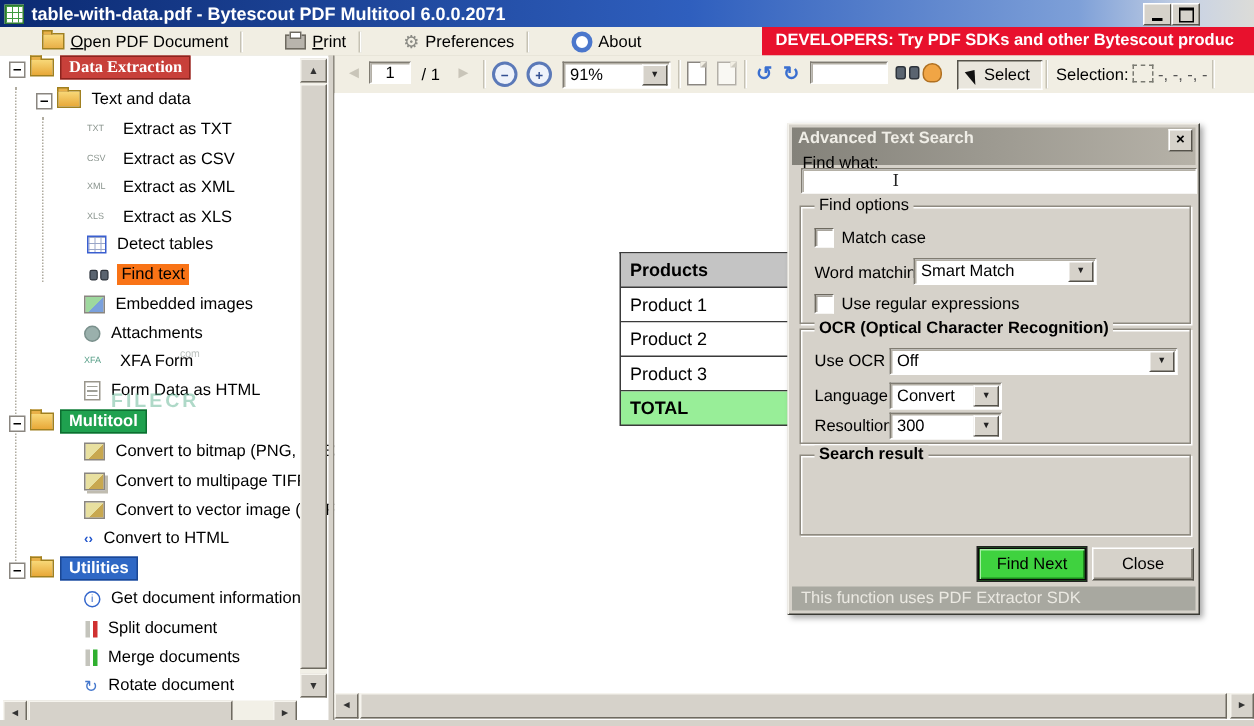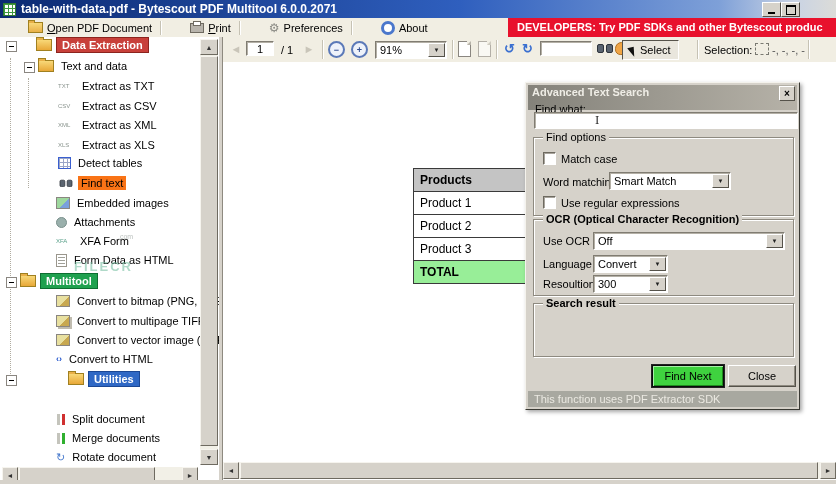"Data Extraction" div.trow { font-family: none -> Liberation Serif, serif; left: 36px -> 20px }
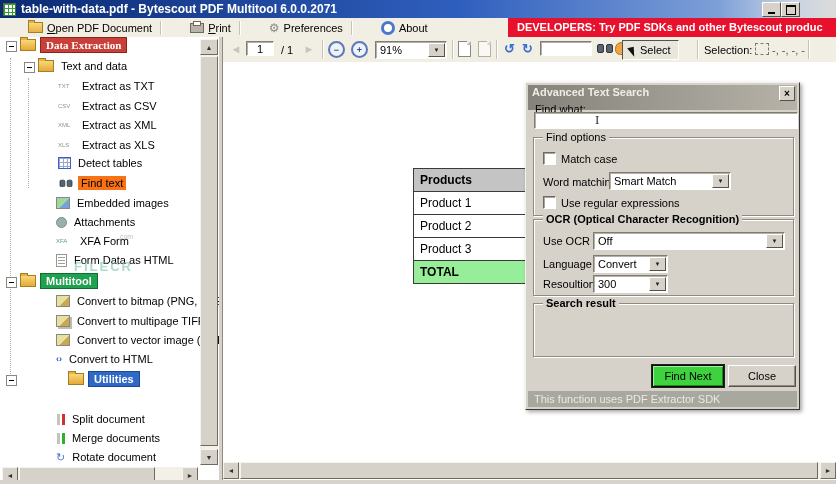"Select" div.abs { left: 400px -> 416px }
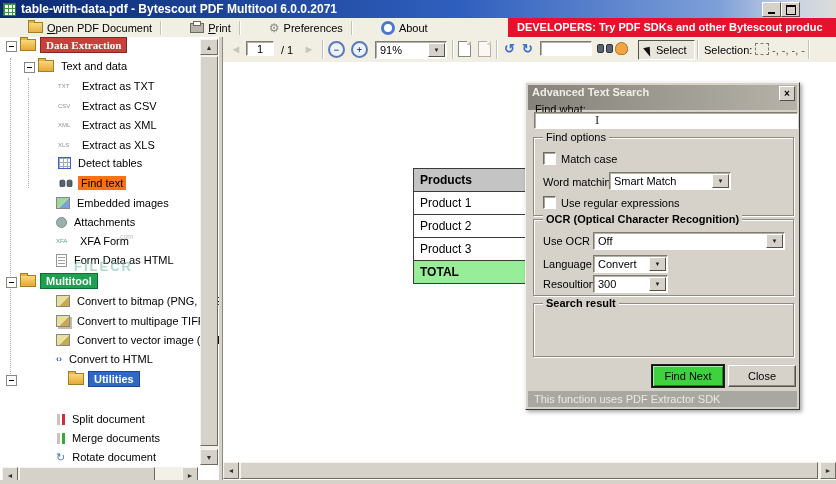"Utilities" div.trow { margin-left: 48px -> none }
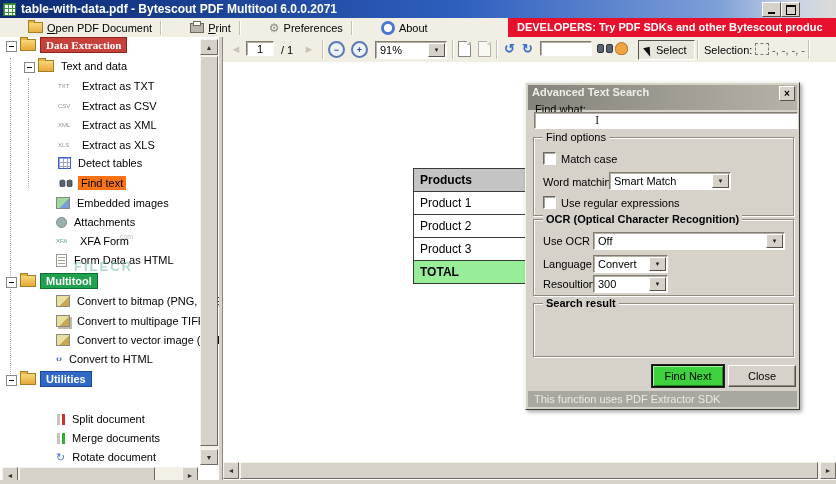"Get document information" div.trow { html: none -> <div> <span></span> <span>Get document information</span> </div> }
